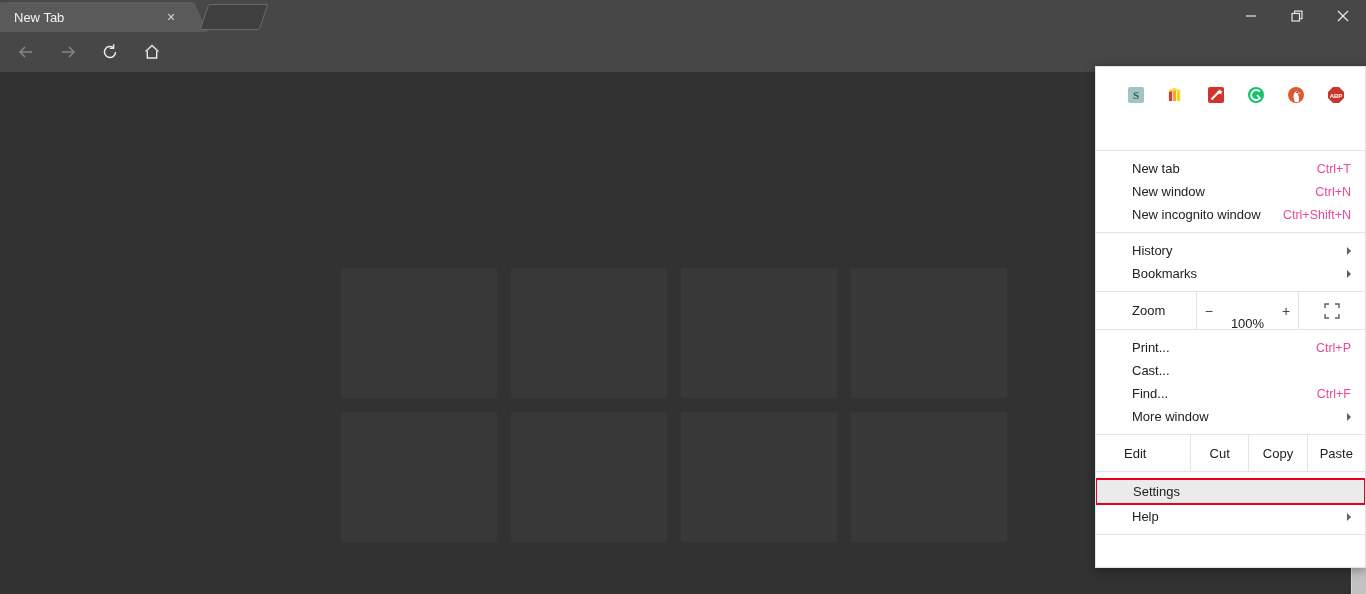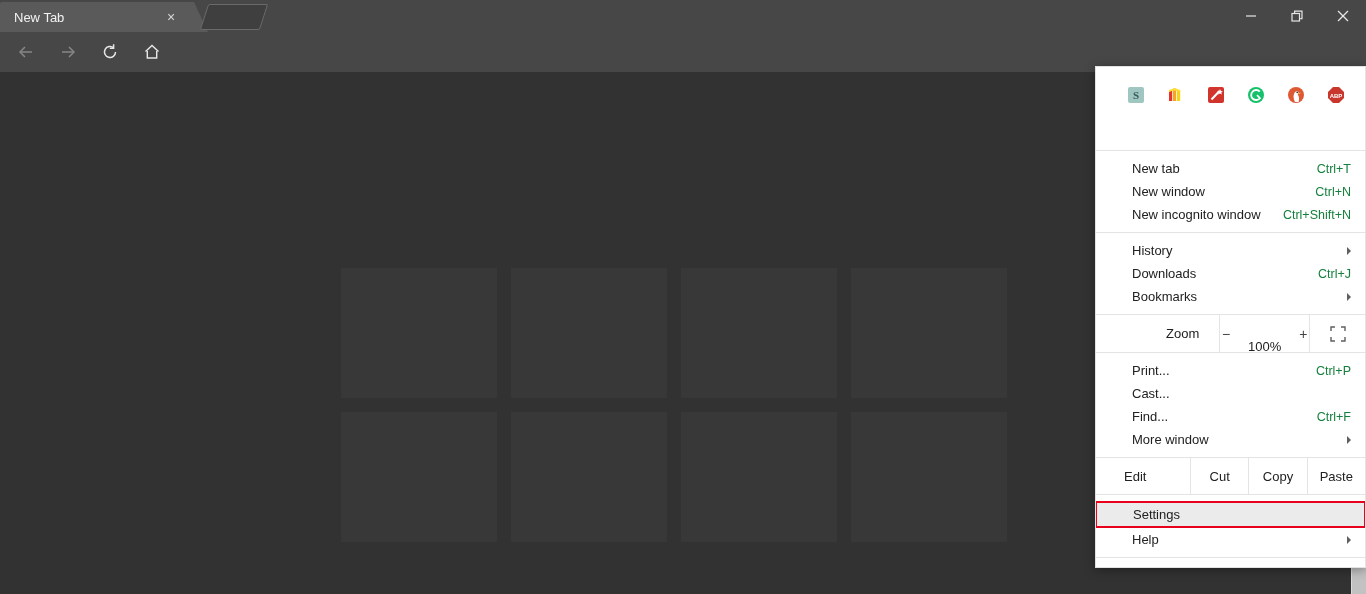"Ctrl+T" .mi-accel { color: #15803d -> #ec4899 }
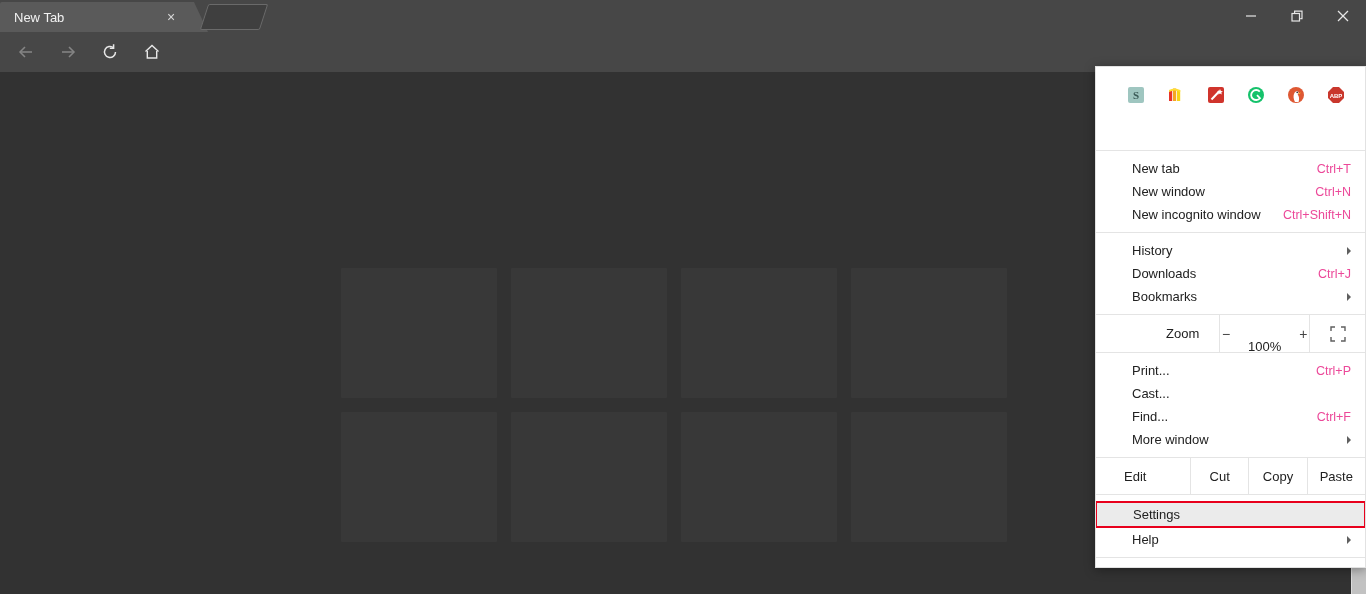"Downloads" div.mi { html: <div> <span>Downloads</span> <span>Ctrl+J</span> </div> -> none }
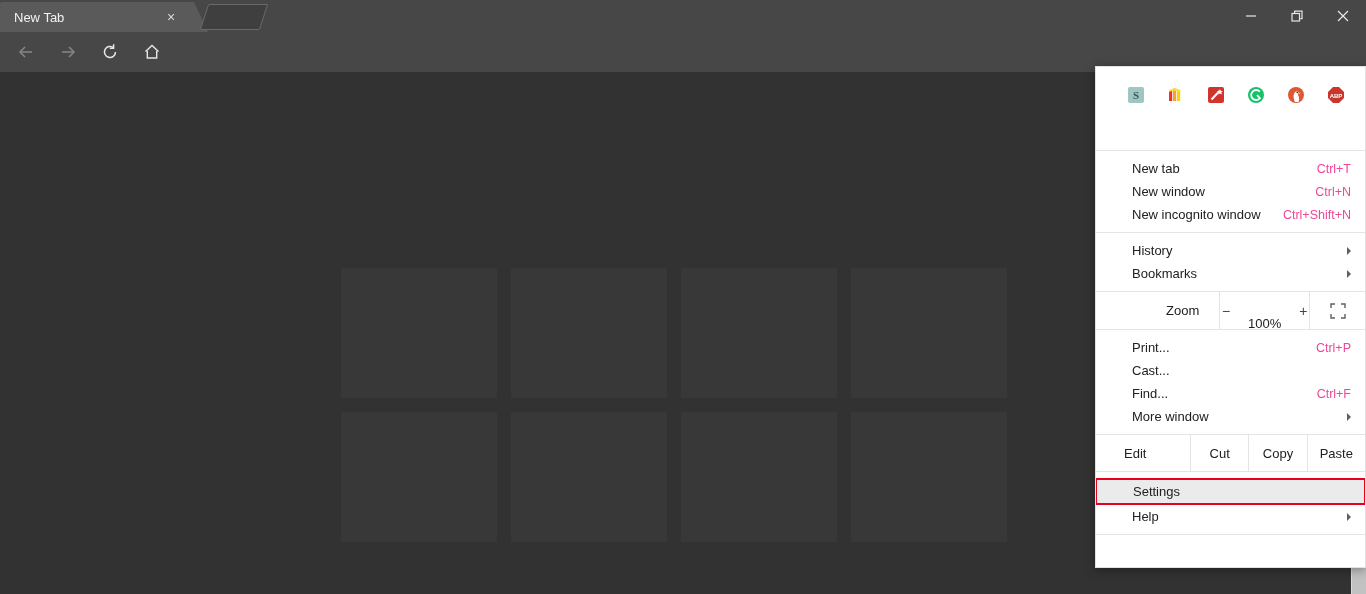"Zoom" .zr-label { margin-left: 34px -> none }
